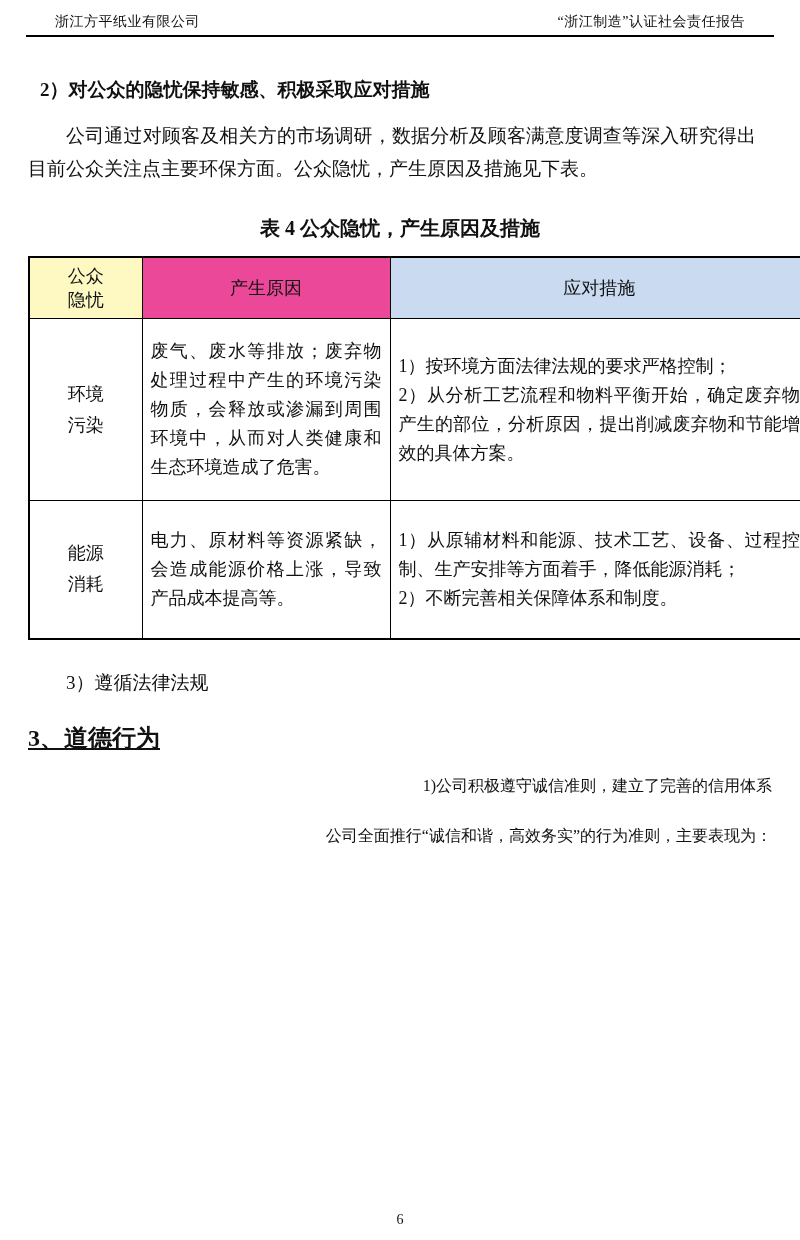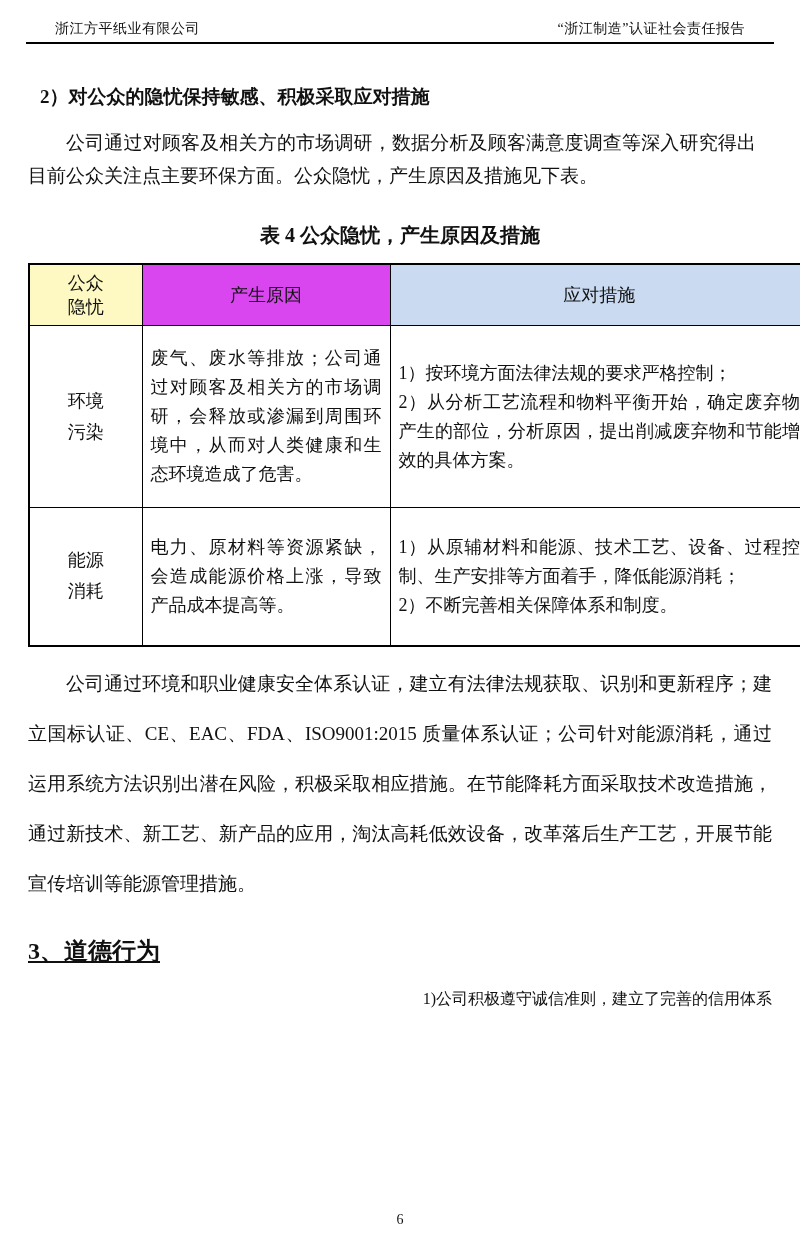"浙江方平纸业有限公司" .pg-header { padding: 20px 55px 0 55px -> 13px 55px 0 55px }
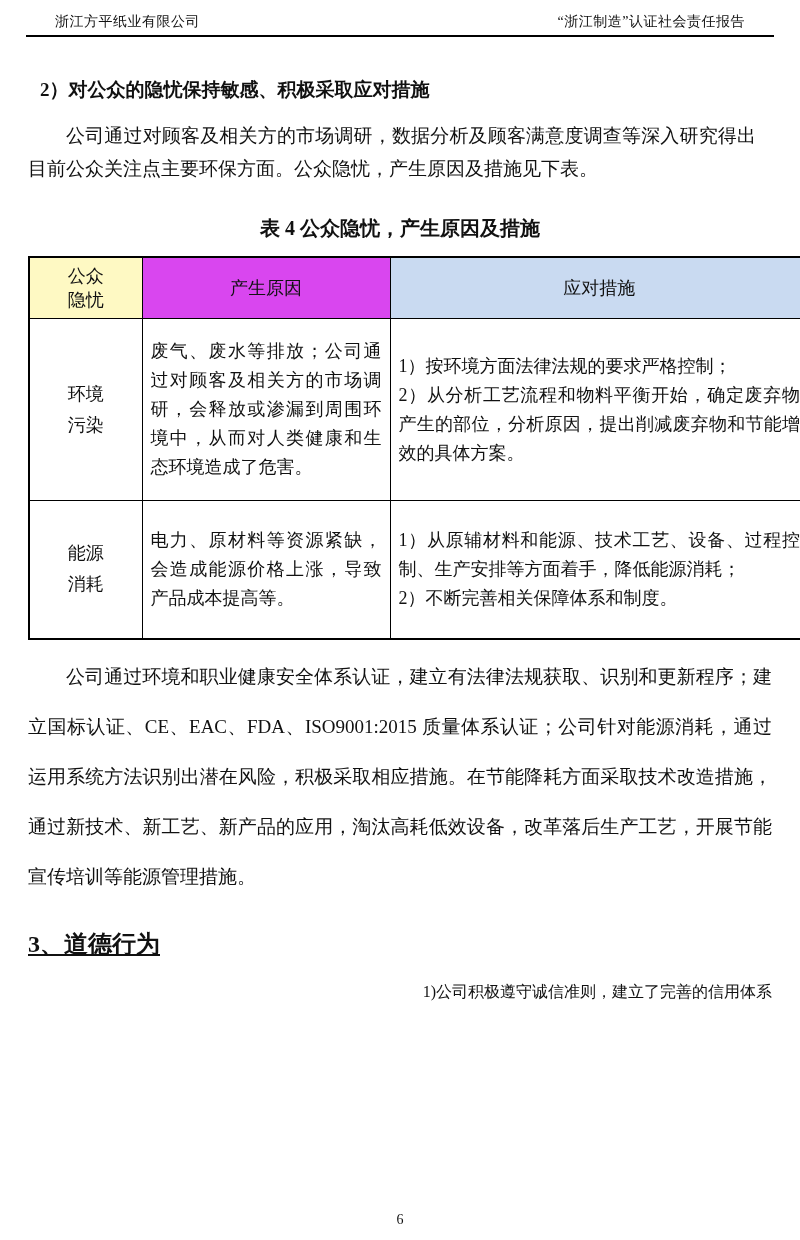"产生原因" th { background-color: #d946ef -> #ec4899 }
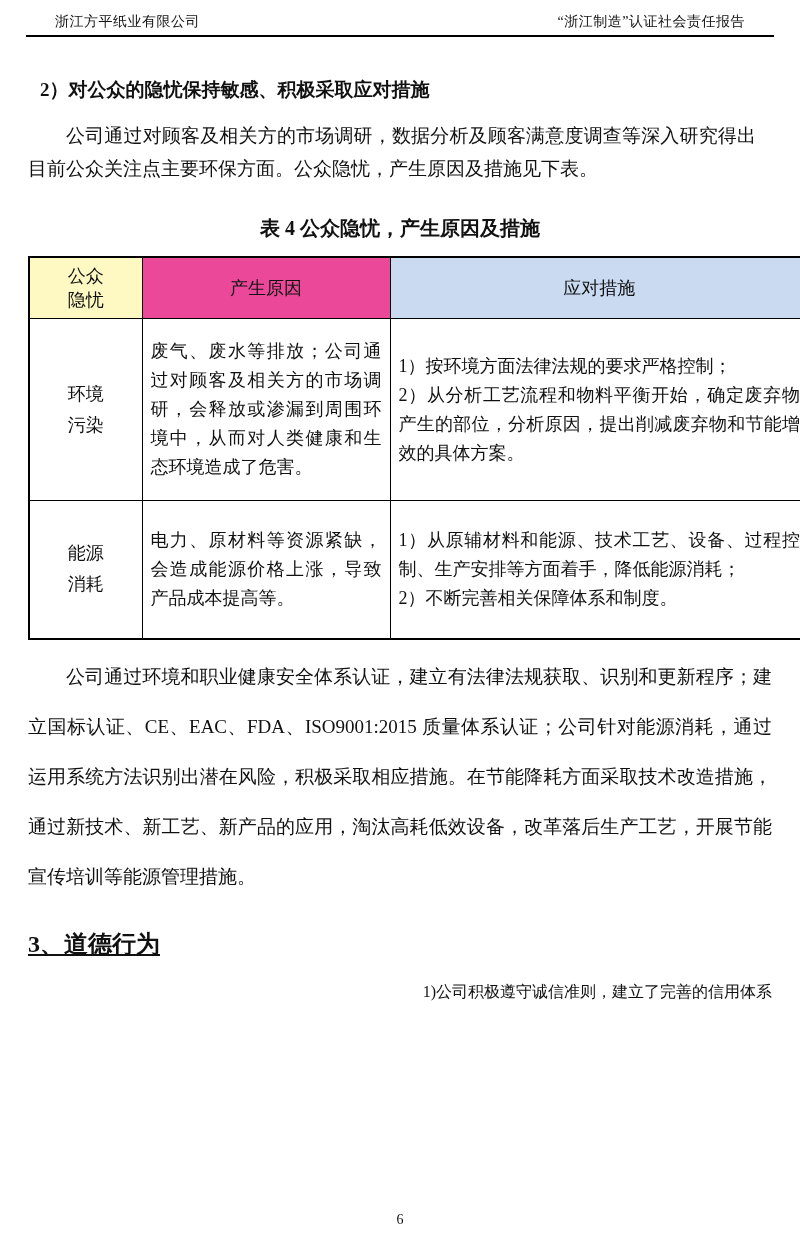"废气、废水等排放；公司通过对顾客及相关方的市场调研，会释放或渗漏到周围环境中，从" td.cell-text { text: 公司通过对顾客及相关方的市场调研 -> 废弃物处理过程中产生的环境污染物质 }
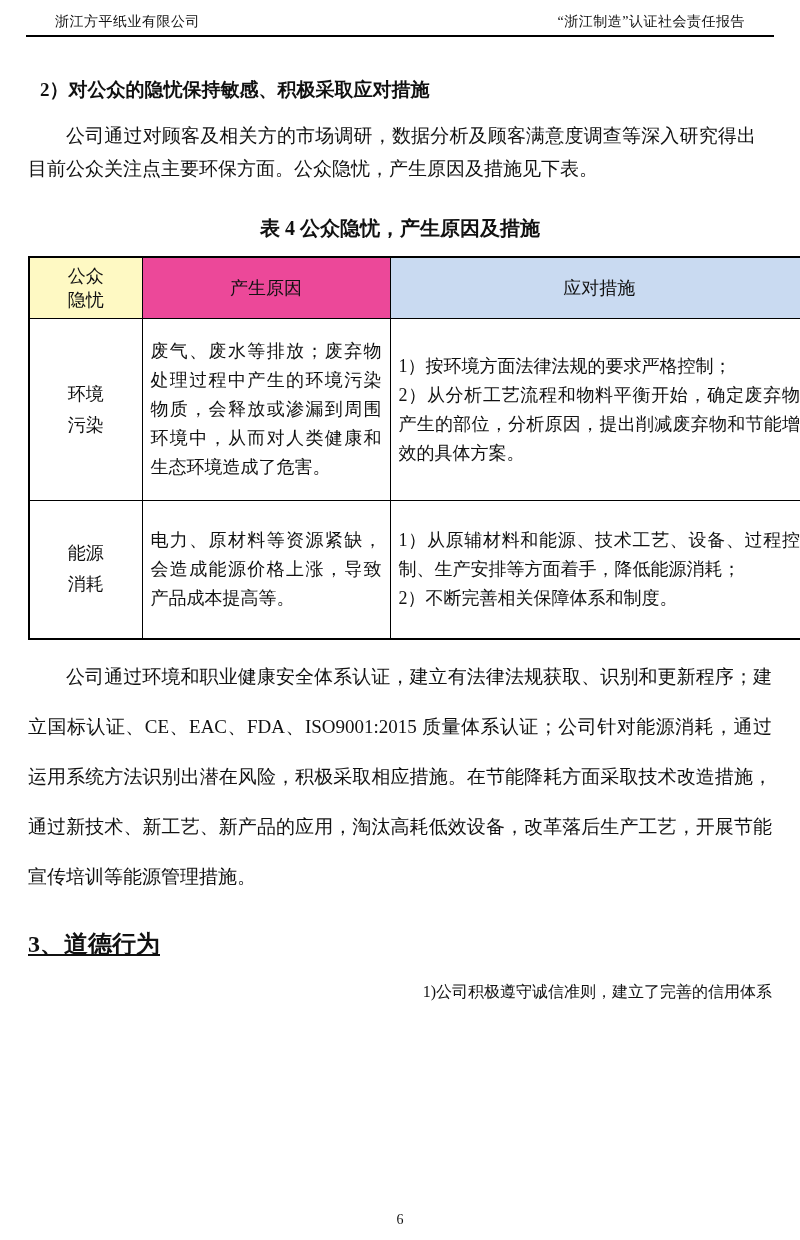"3）遵循法律法规" p.h-law { html: none -> <p>3）遵循法律法规</p> }
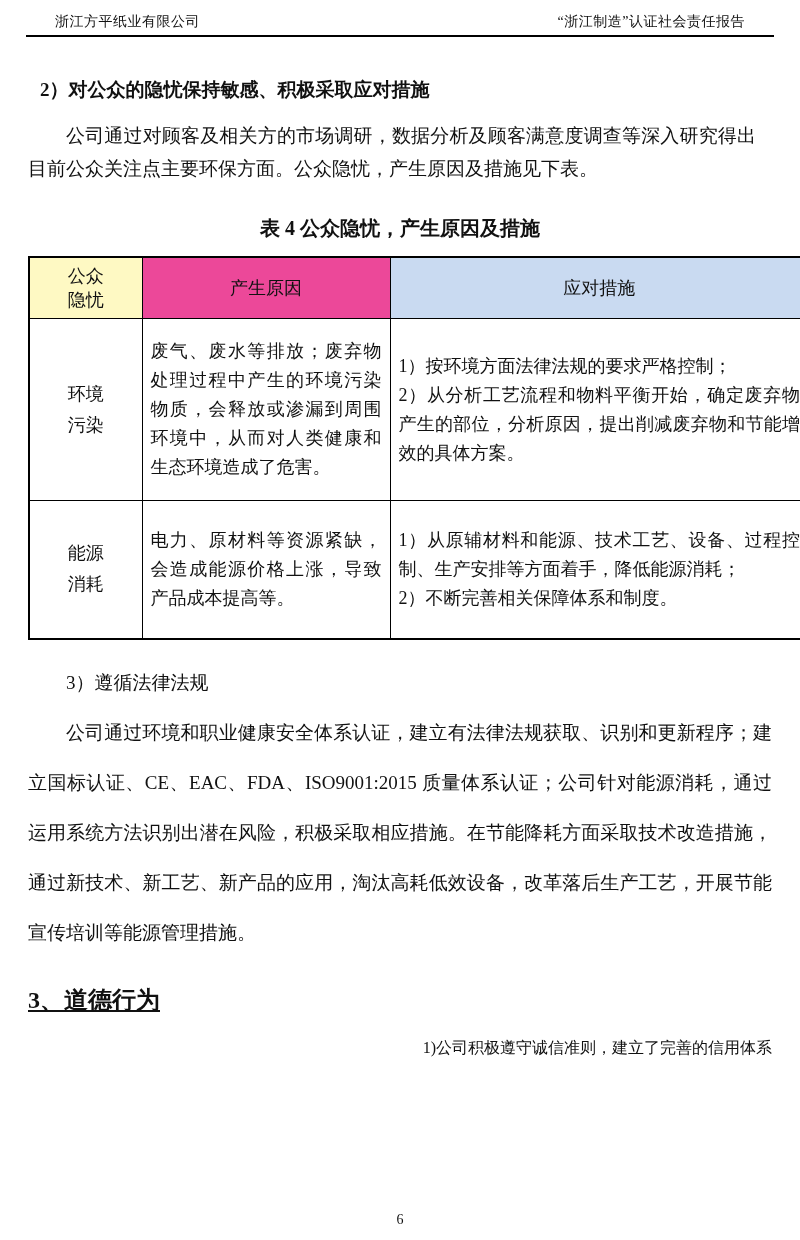"公司通过环境和职业健康安全体系认证，建立有法律法规获取、识别和更新程序；建立国标" p.para-wide { html: <p>公司通过环境和职业健康安全体系认证，建立有法律法规获取、识别和更新程序；建立国标认证、CE、EAC、FDA、ISO9001:2015 质量体系认证；公司针对能源消耗，通过运用系统方法识别出潜在风险，积极采取相应措施。在节能降耗方面采取技术改造措施，通过新技术、新工艺、新产品的应用，淘汰高耗低效设备，改革落后生产工艺，开展节能宣传培训等能源管理措施。</p> -> none }
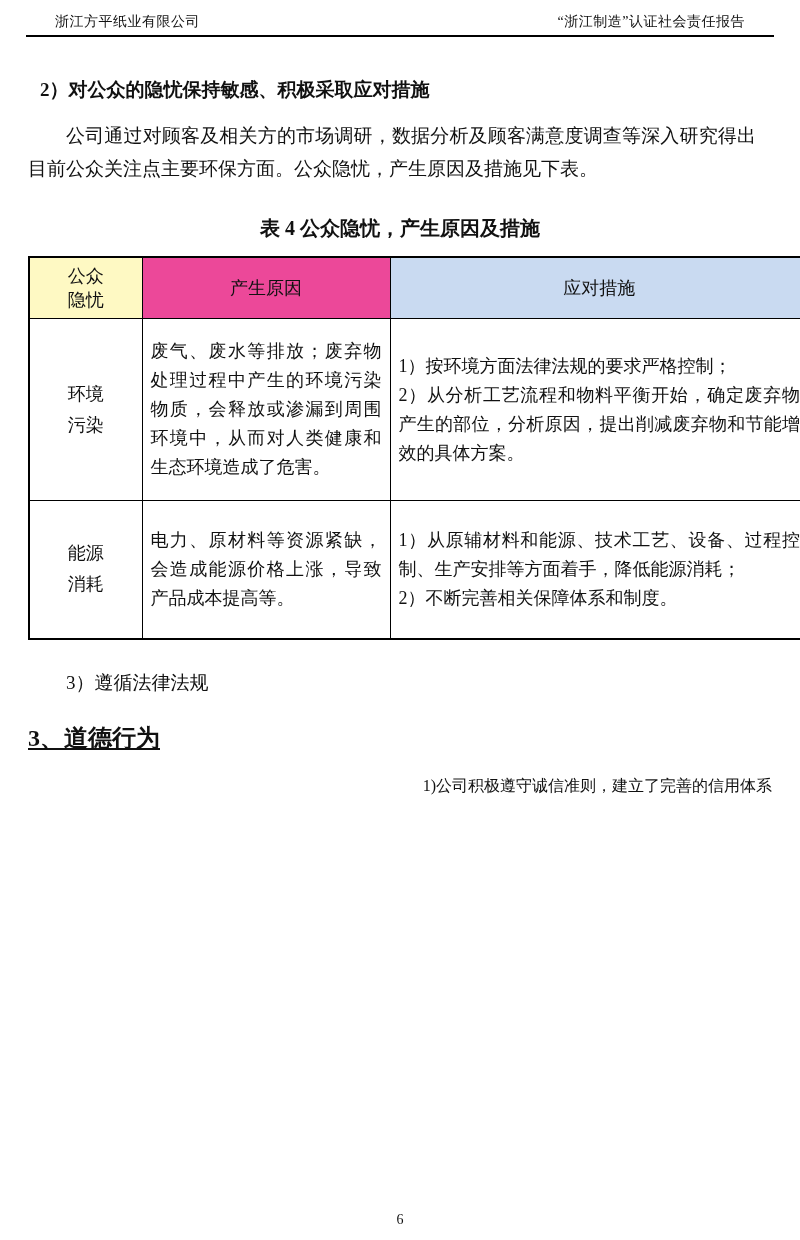"公司全面推行“诚信和谐，高效务实”的行为准则，主要表现为：" p.line-wide { html: none -> <p>公司全面推行“诚信和谐，高效务实”的行为准则，主要表现为：</p> }
